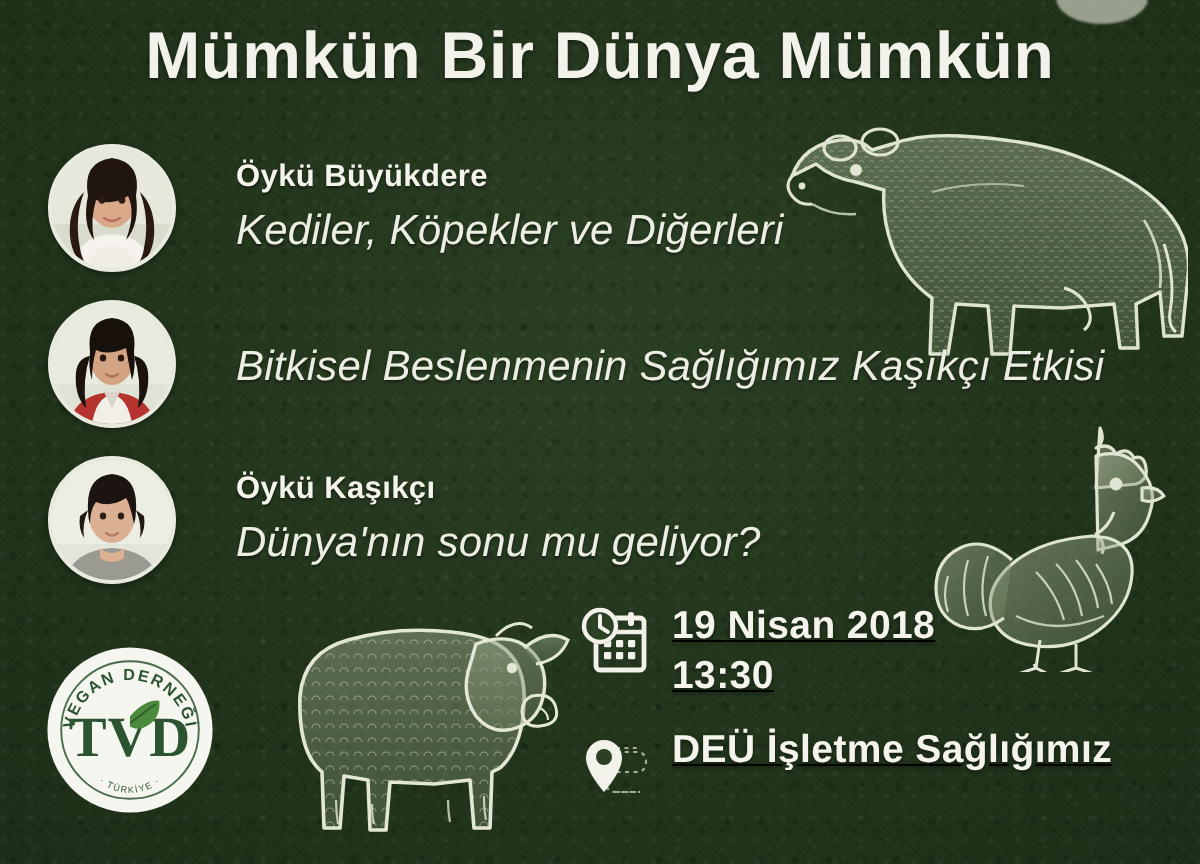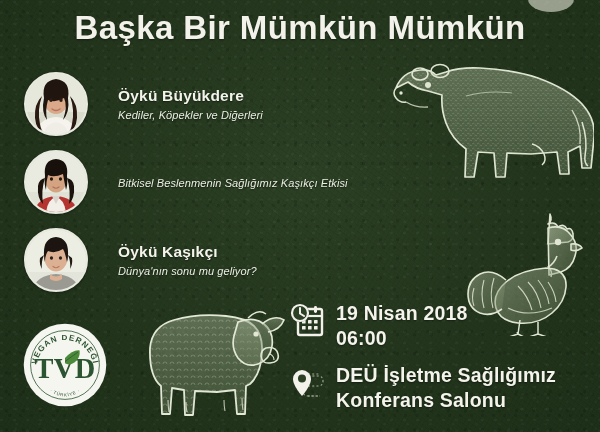"Başka Bir Mümkün Mümkün" div.title { text: Başka Bir Mümkün -> Mümkün Bir Dünya }
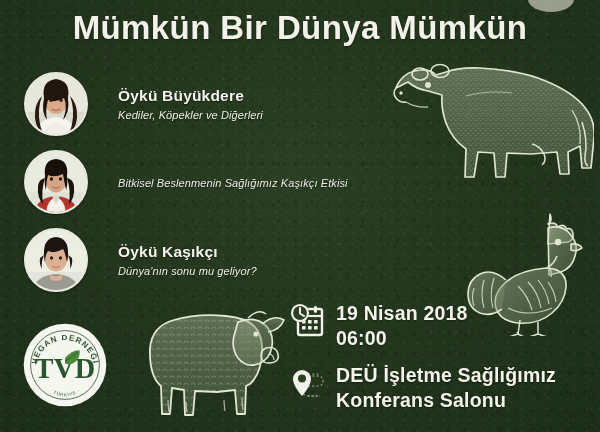"Kediler, Köpekler ve Diğerleri" .speaker-topic { font-size: 11px -> 21px }
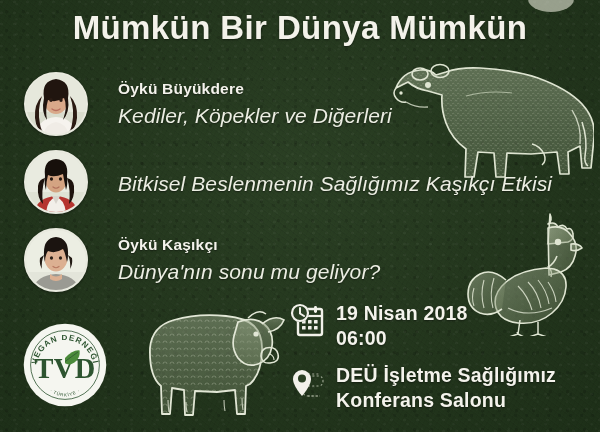"19 Nisan 2018" .info-lines { text-decoration: none -> underline }
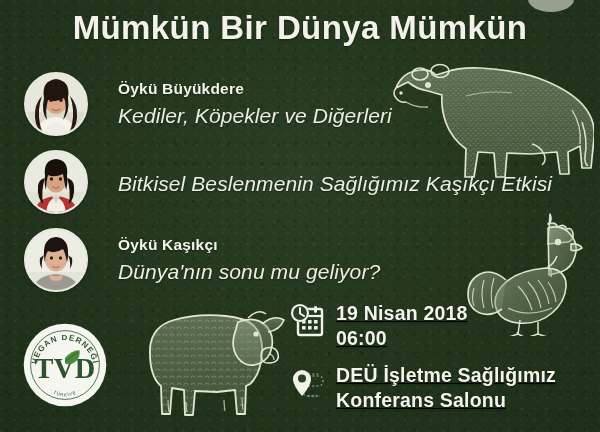"06:00" div.info-line { text: 06:00 -> 13:30 }
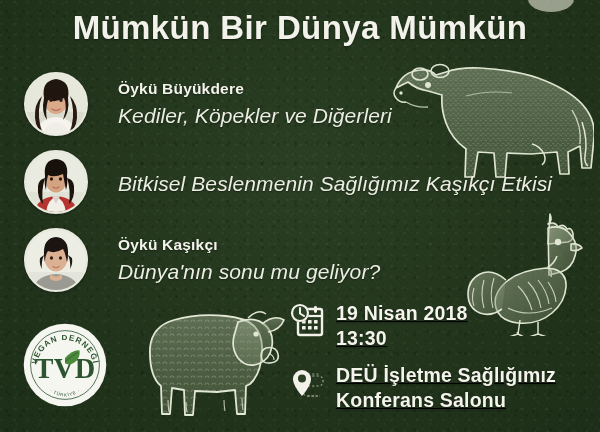"Konferans Salonu" div.info-line { html: <div>Konferans Salonu</div> -> none }
